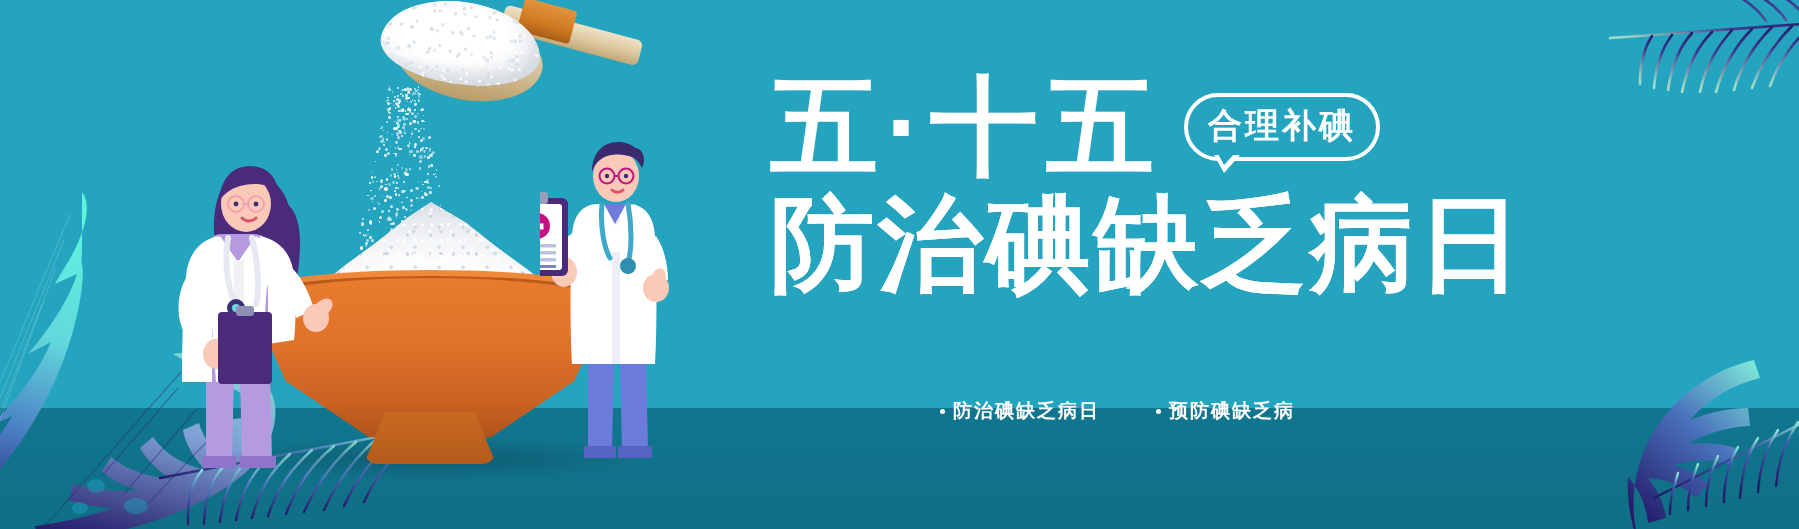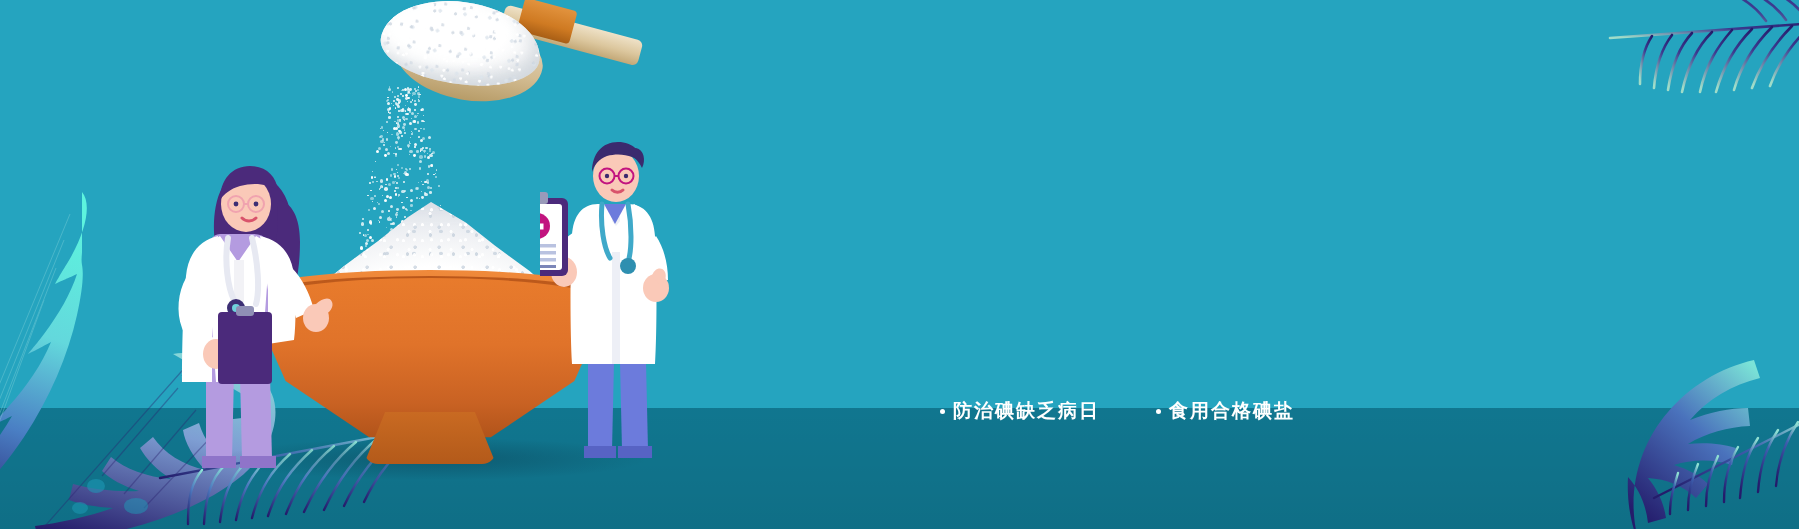"五·十五" div.headline { html: none -> <div> <div> <div>五·十五</div> <div>合理补碘</div> </div> <div>防治碘缺乏病日</div> </div> }
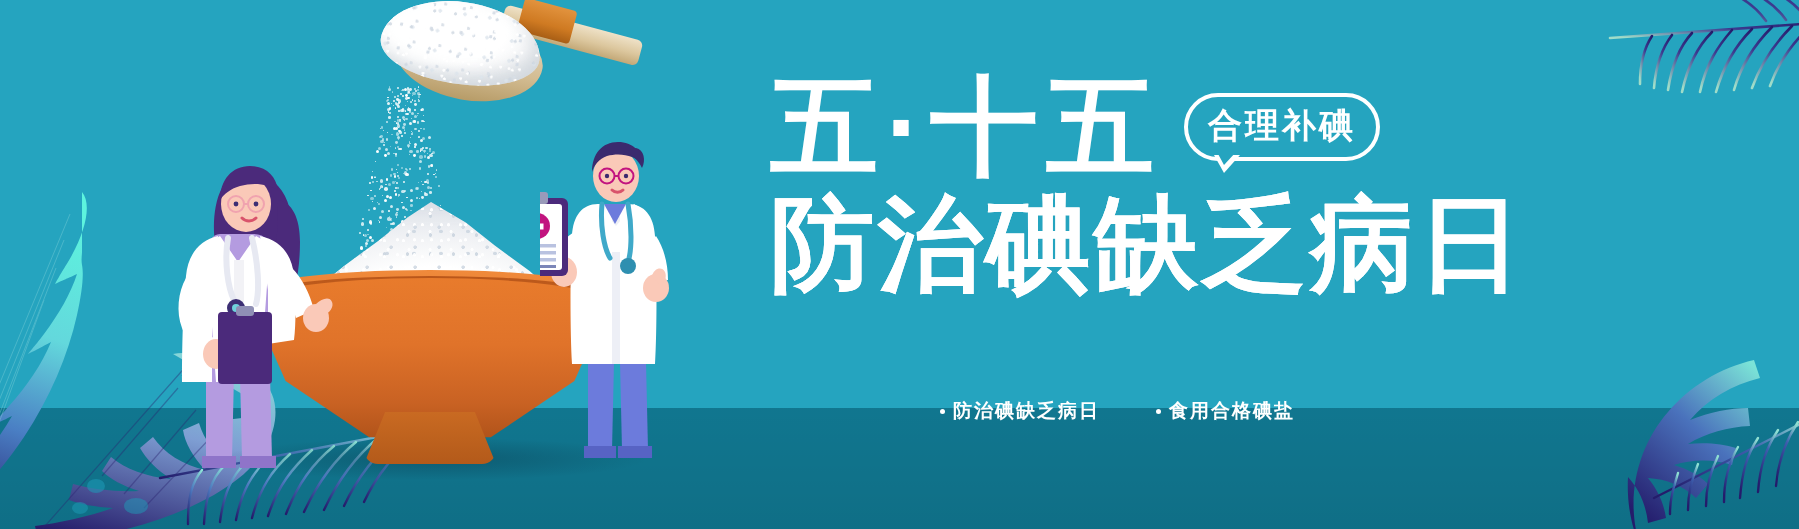"食用合格碘盐" span { text: 食用合格碘盐 -> 预防碘缺乏病 }
